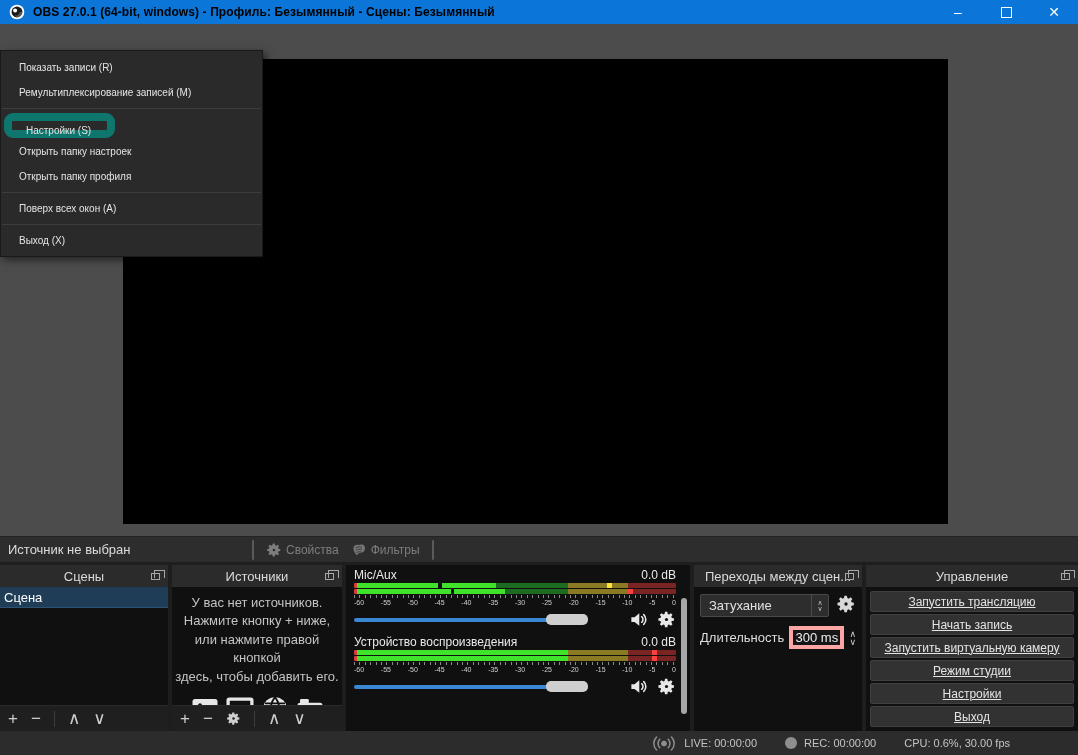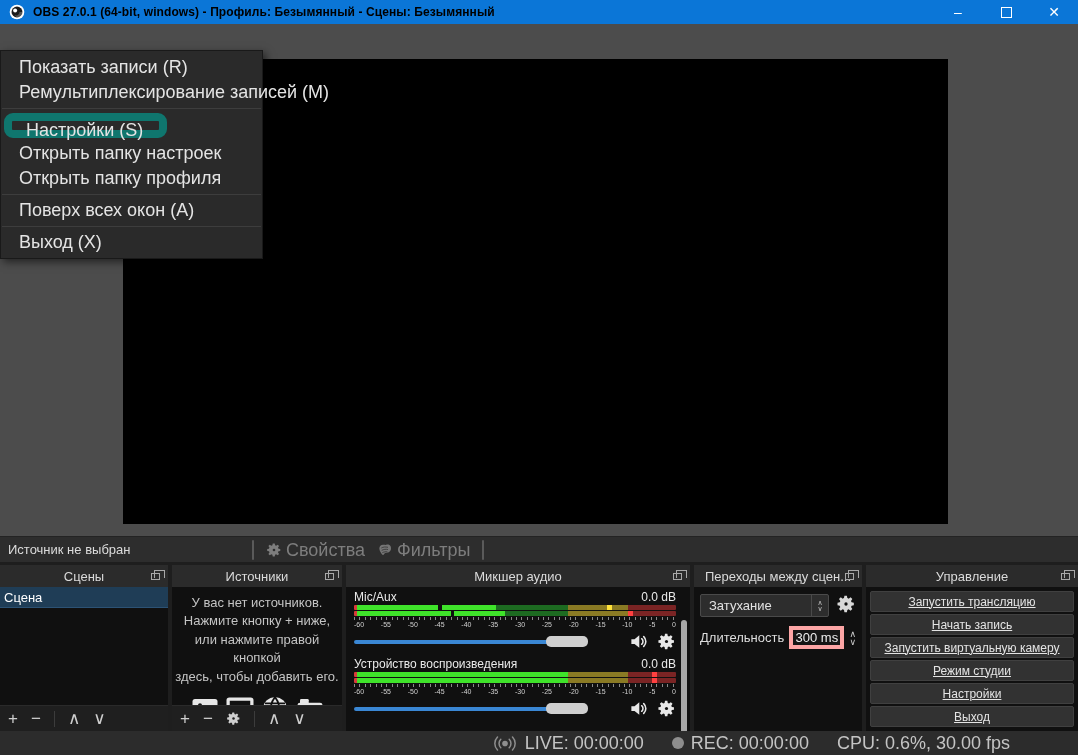"Показать записи (R)" .dd-item { font-size: 18px -> 10px }
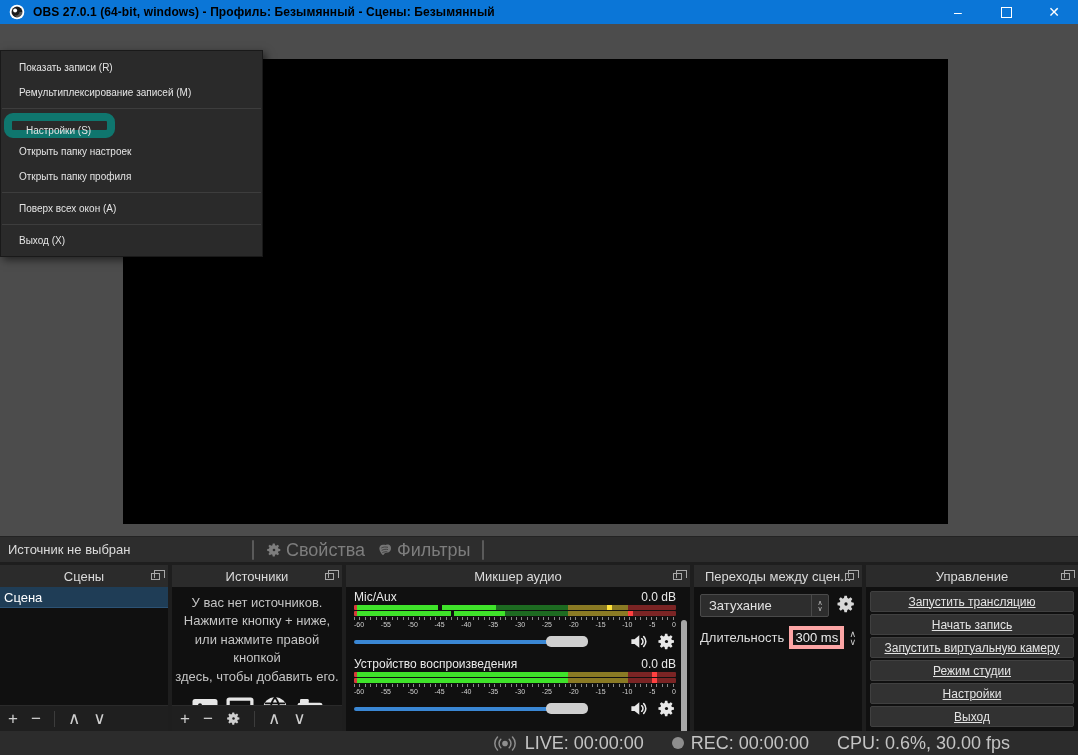"Свойства" .st-buttons { font-size: 18px -> 12px }
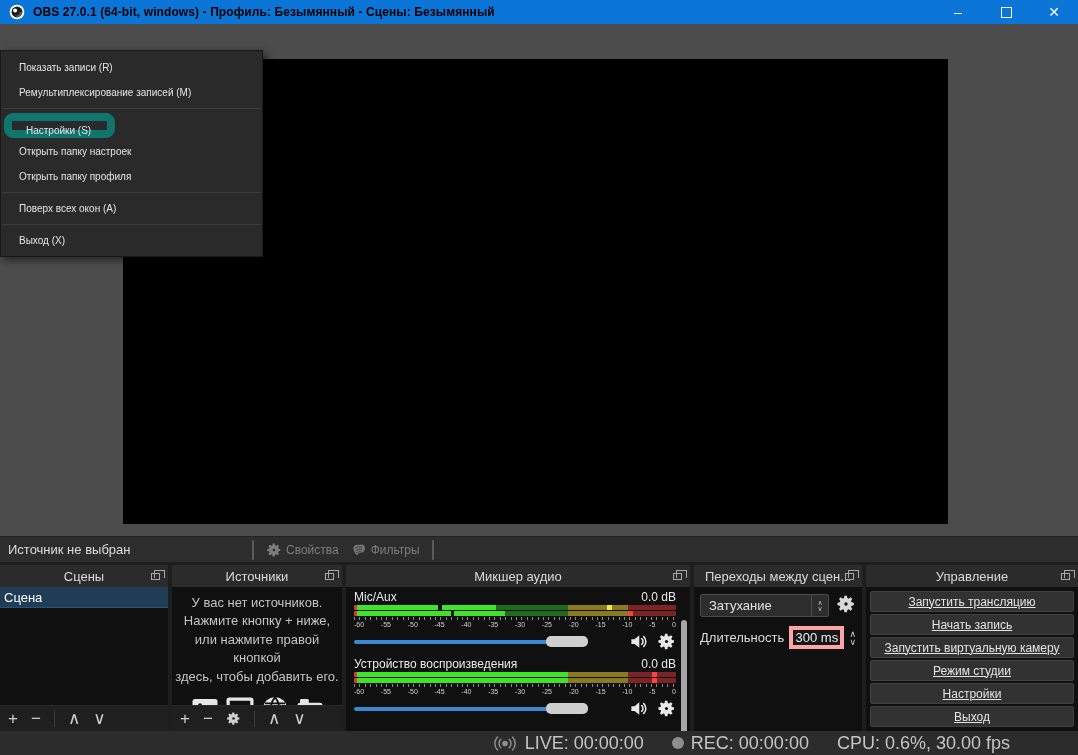"Микшер аудио" div.dock-header { html: <div> <span>Микшер аудио</span> <span></span> </div> -> none }
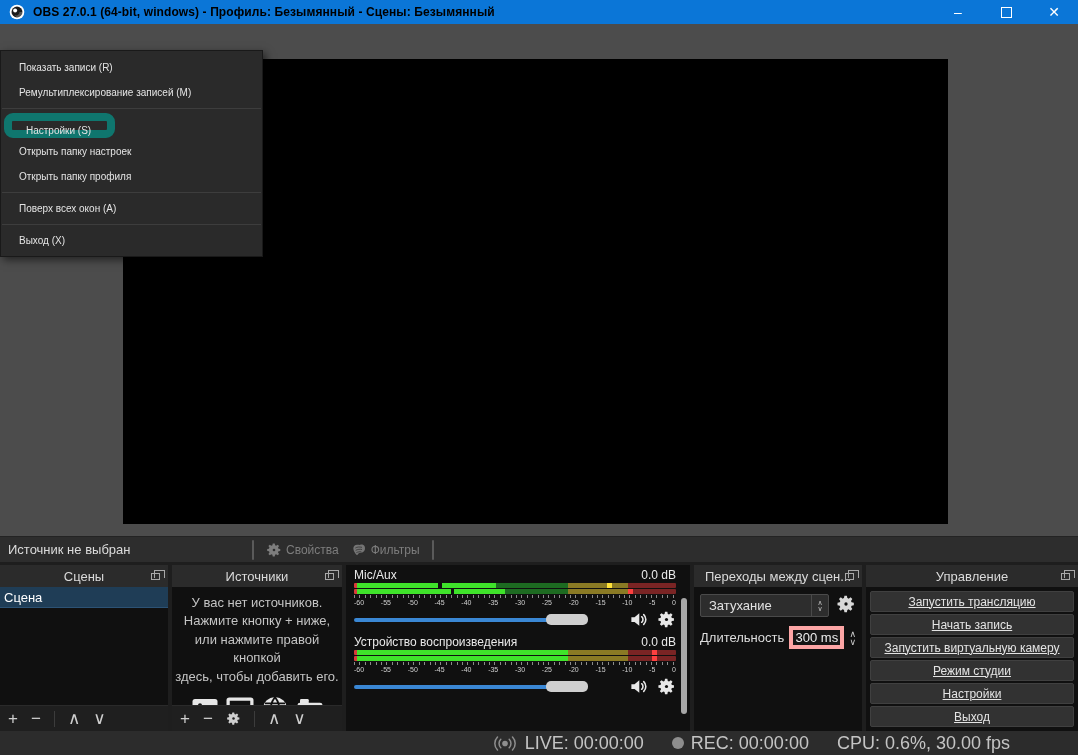"LIVE: 00:00:00" .statusbar { font-size: 18px -> 11px }
